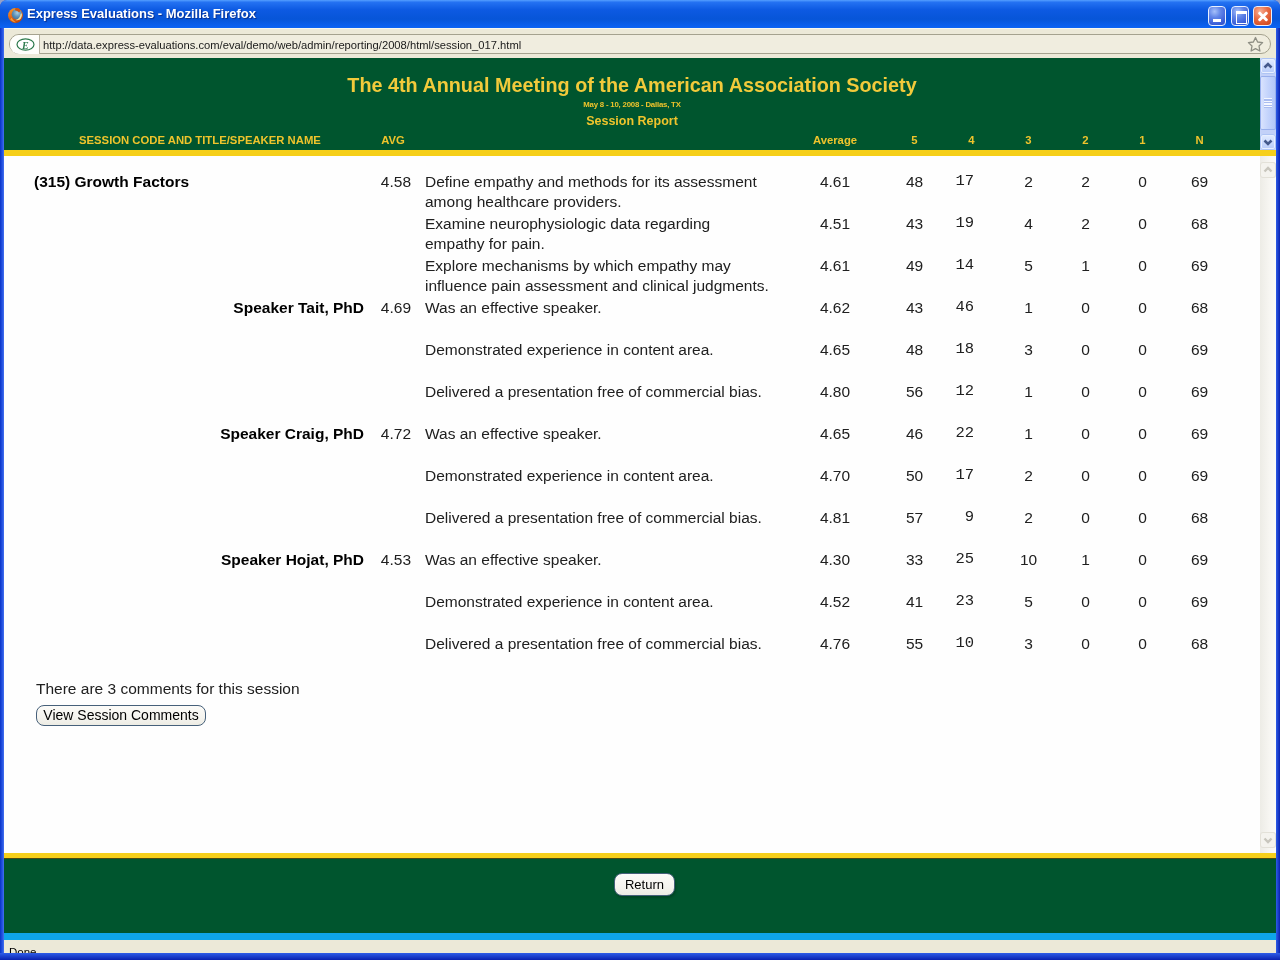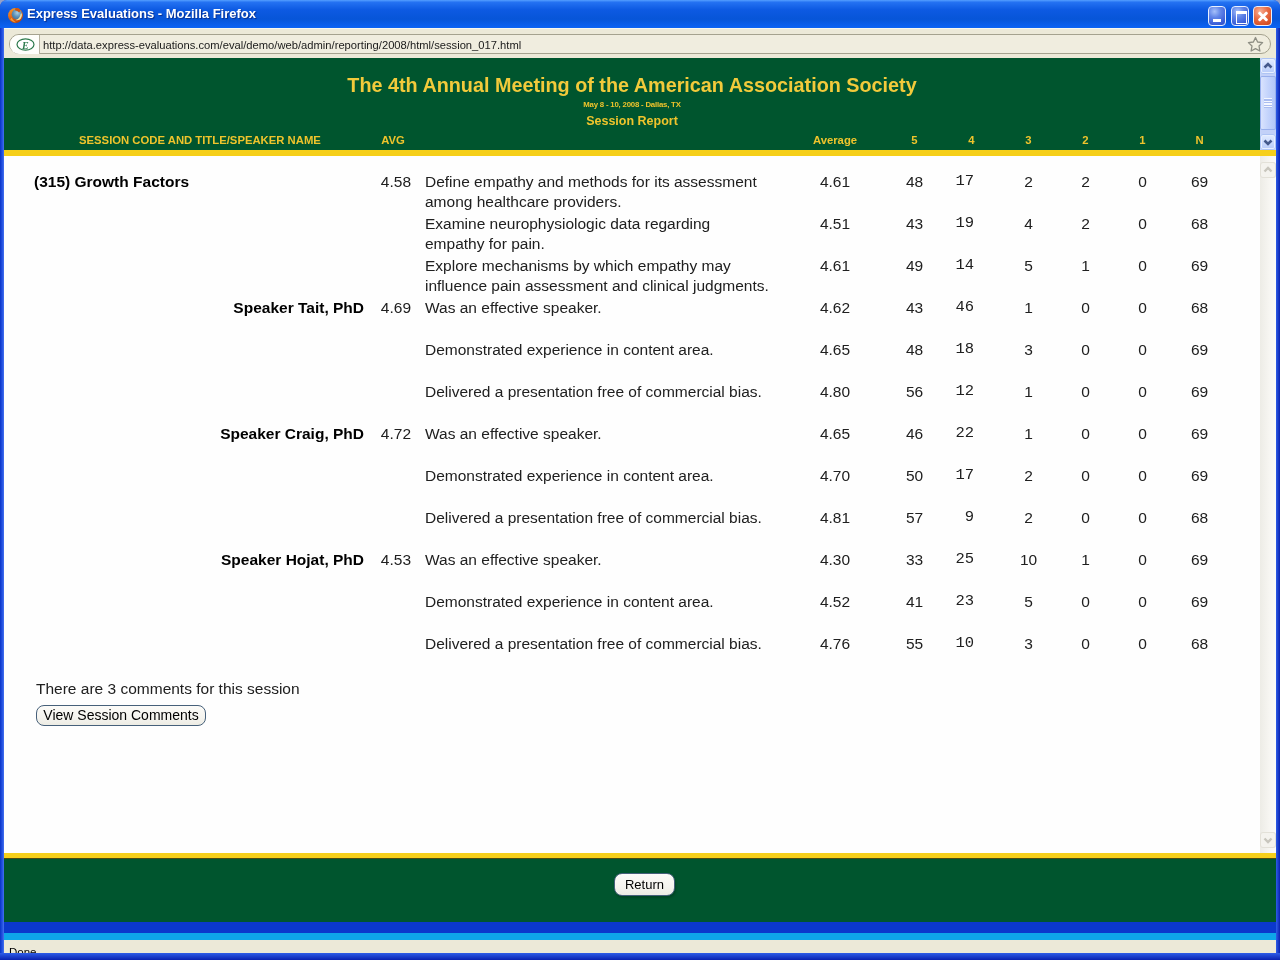"Return" #f3 { height: 63px -> 74px }
